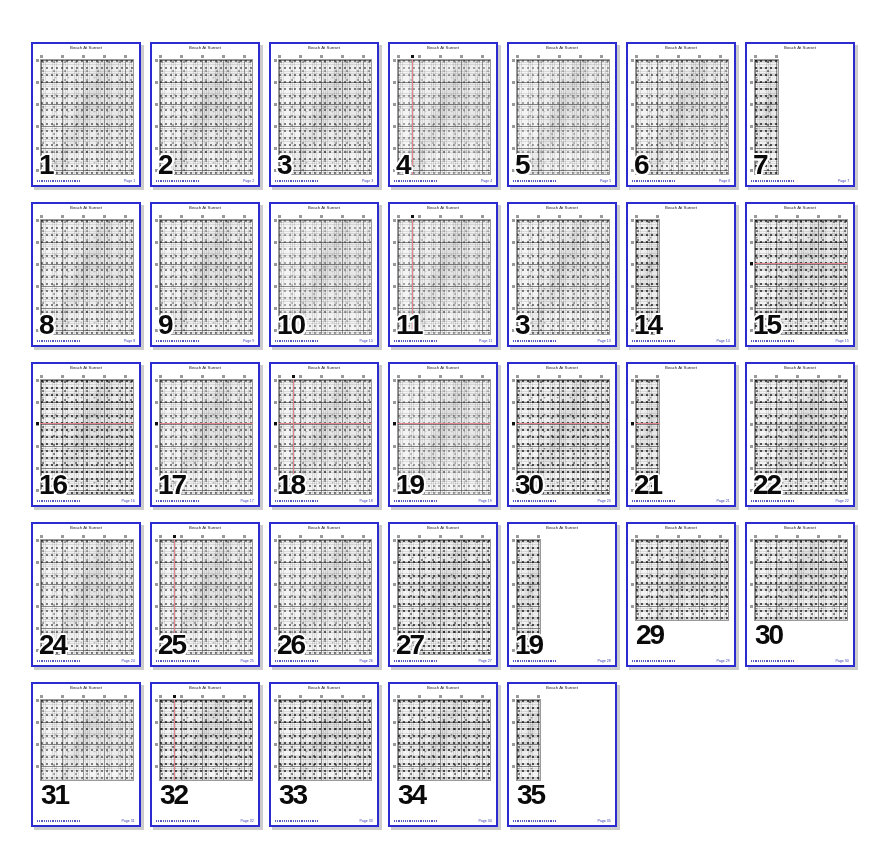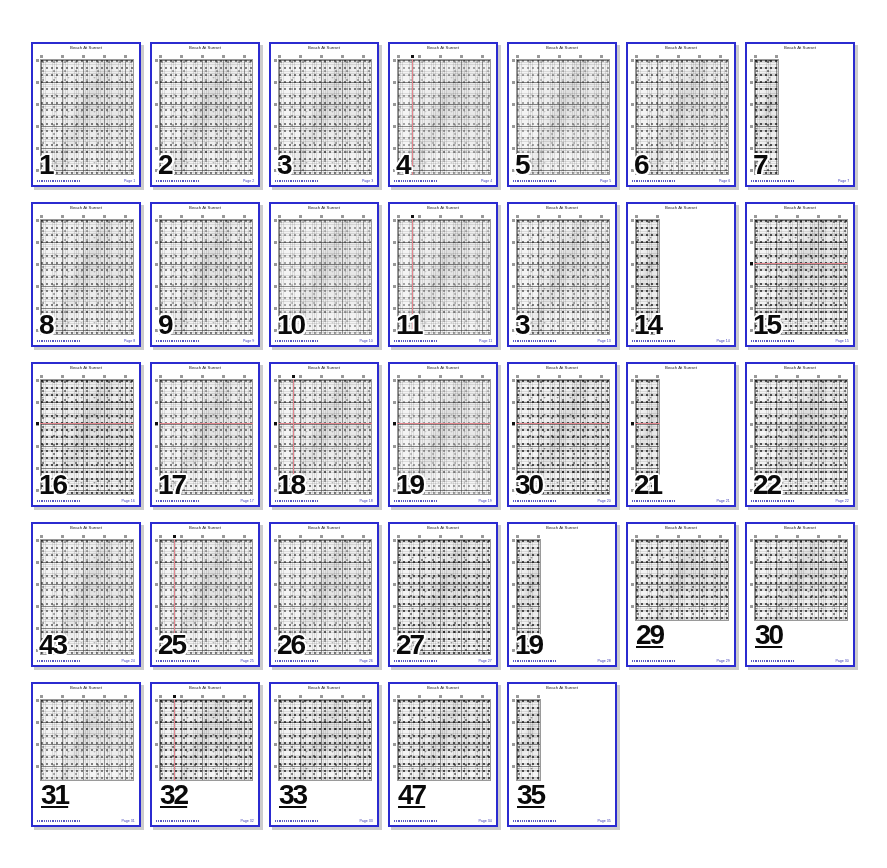"43" div.page-number { text: 43 -> 24 }
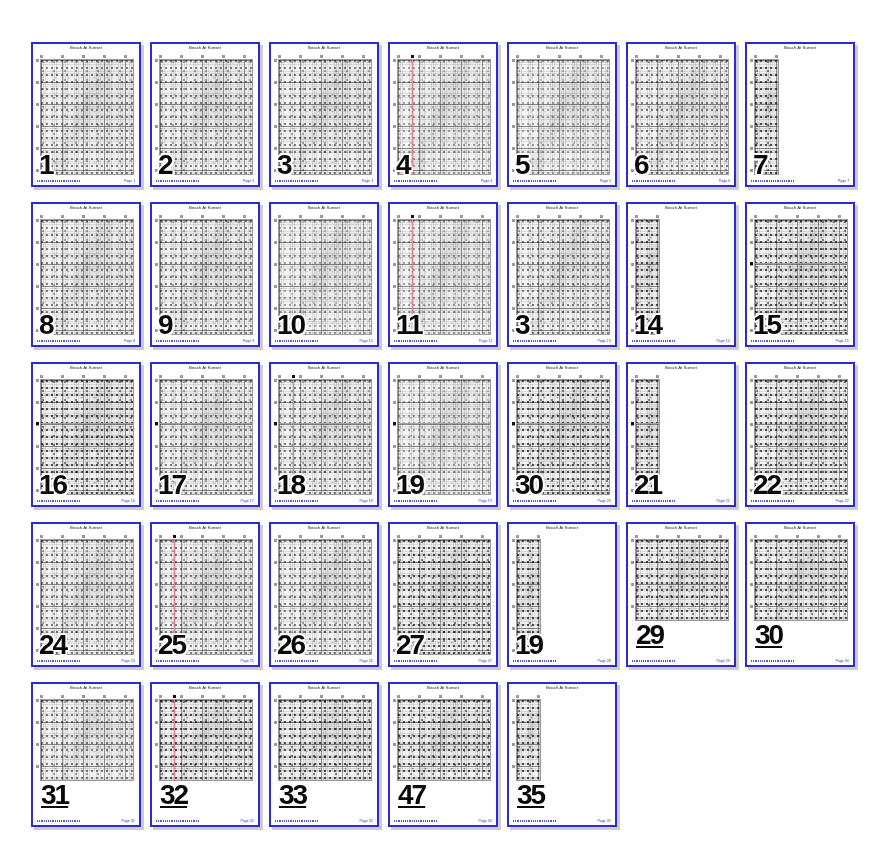"29" .page.short .page-number { text-decoration: underline -> none }
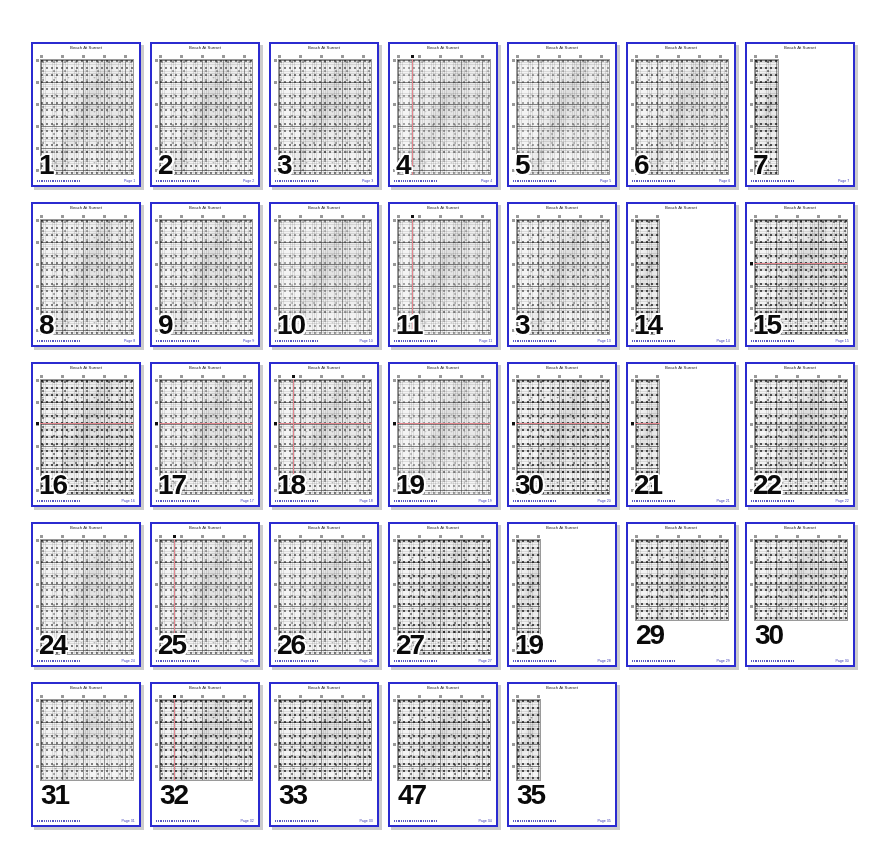"47" div.page-number { text: 47 -> 34 }
